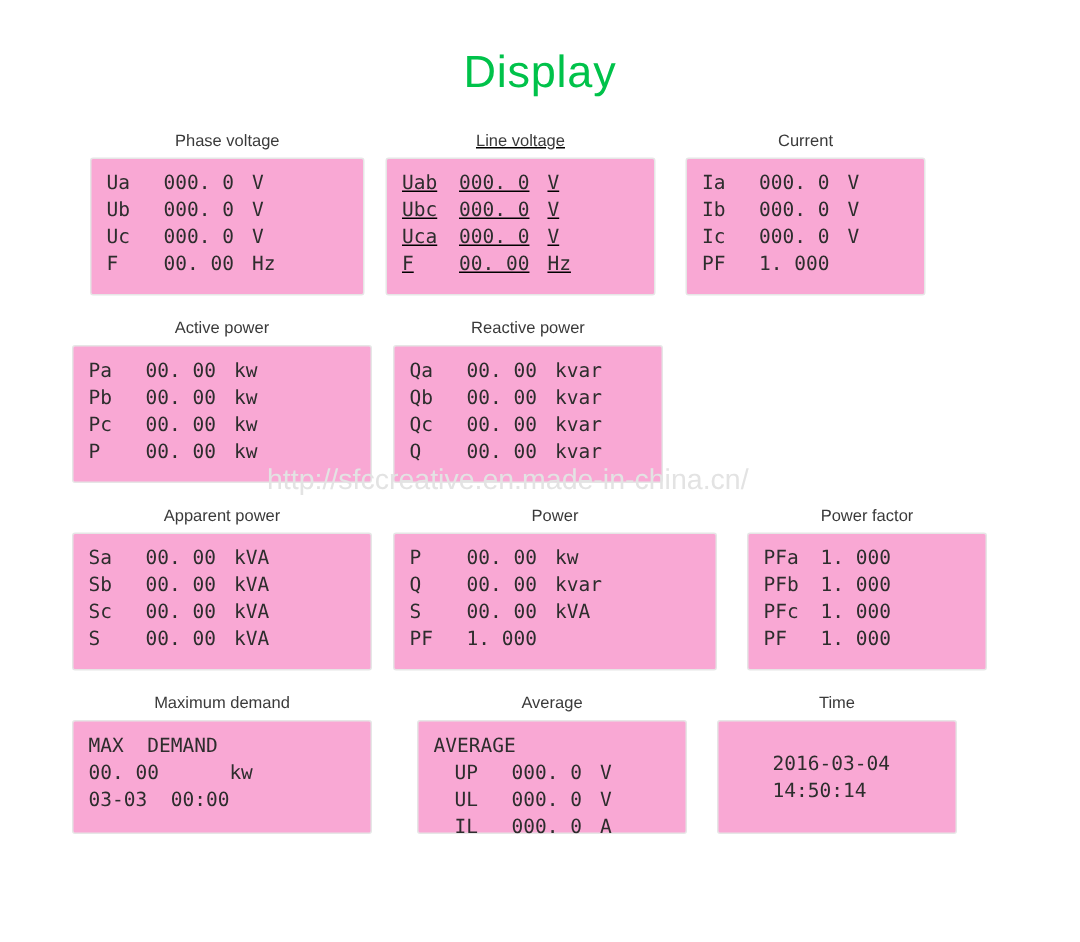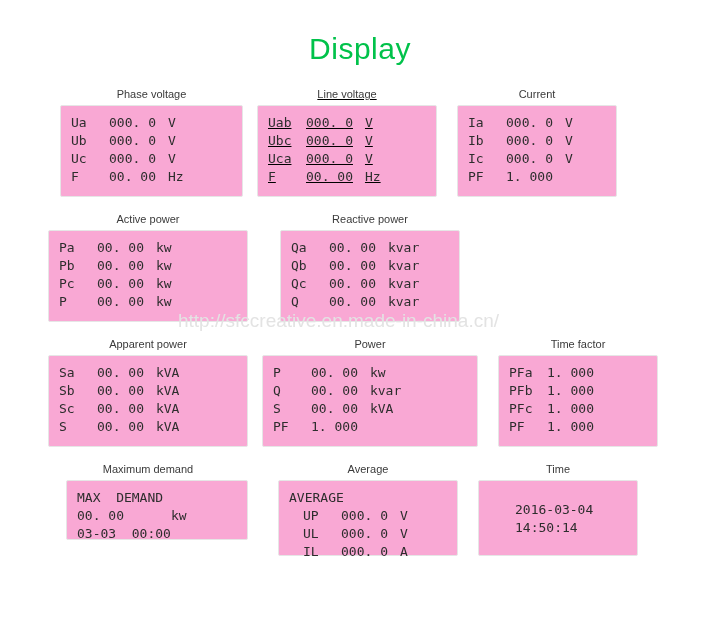"Reactive power" div.cell { margin-left: 32px -> 14px }
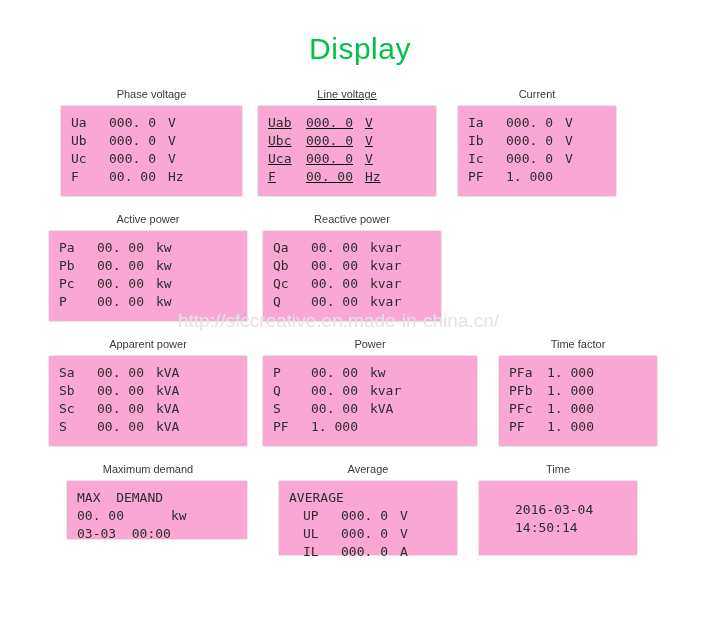"Time factor" div.cap { text: Time -> Power }
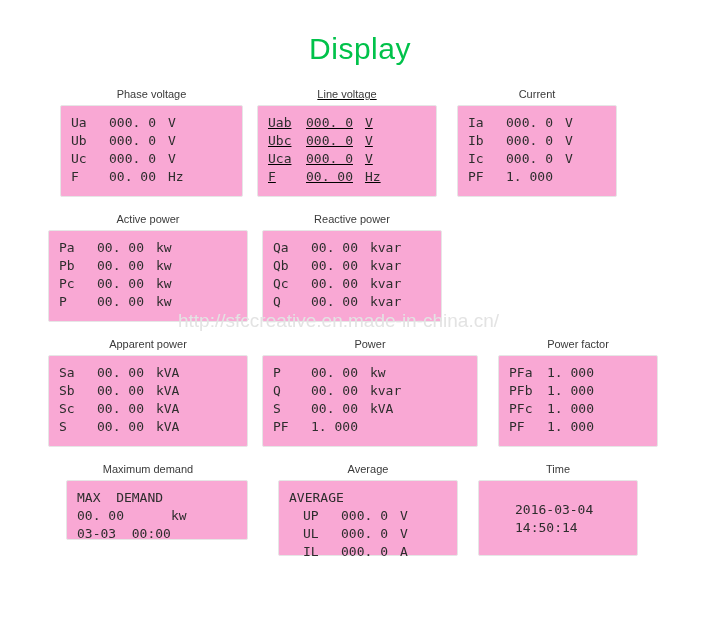"MAX DEMAND" div.panel { height: 60px -> 76px; margin-left: 18px -> none }
